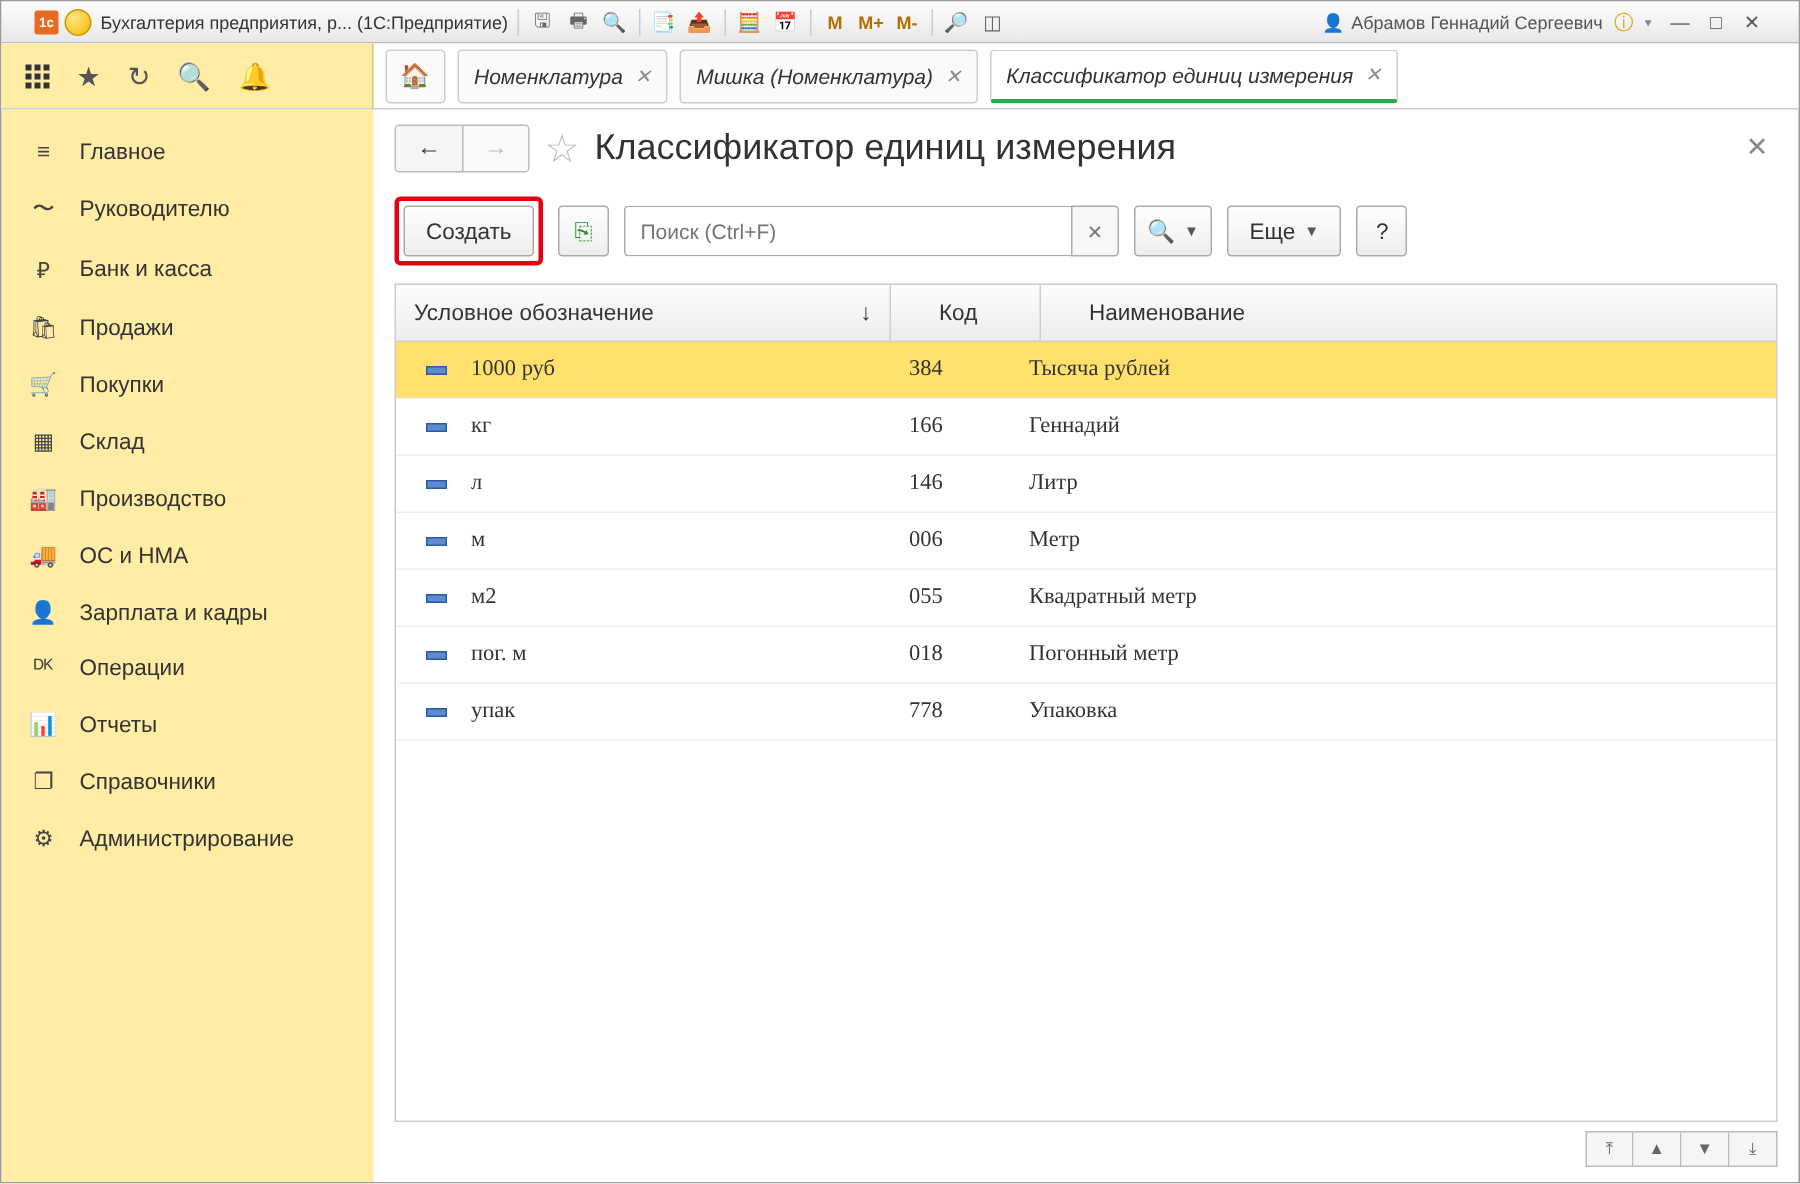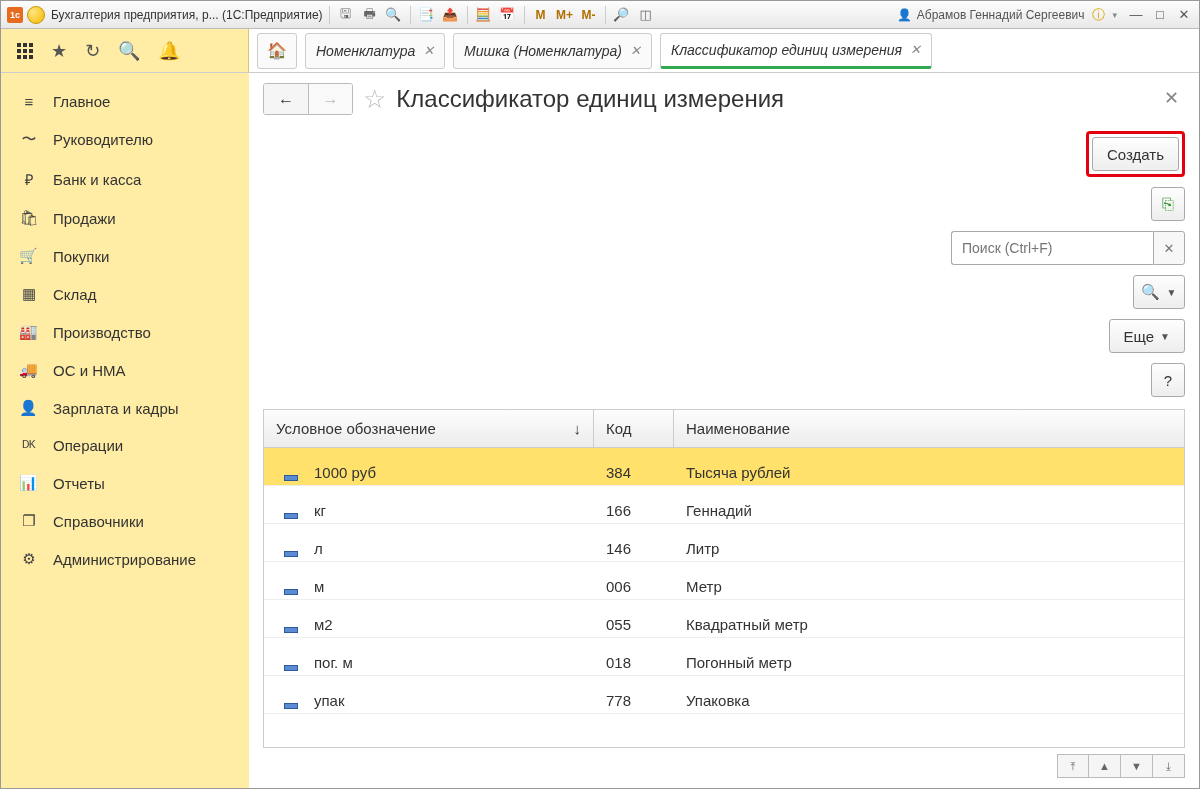"1c" .titlebar { padding: 0 6px -> 0 22px }
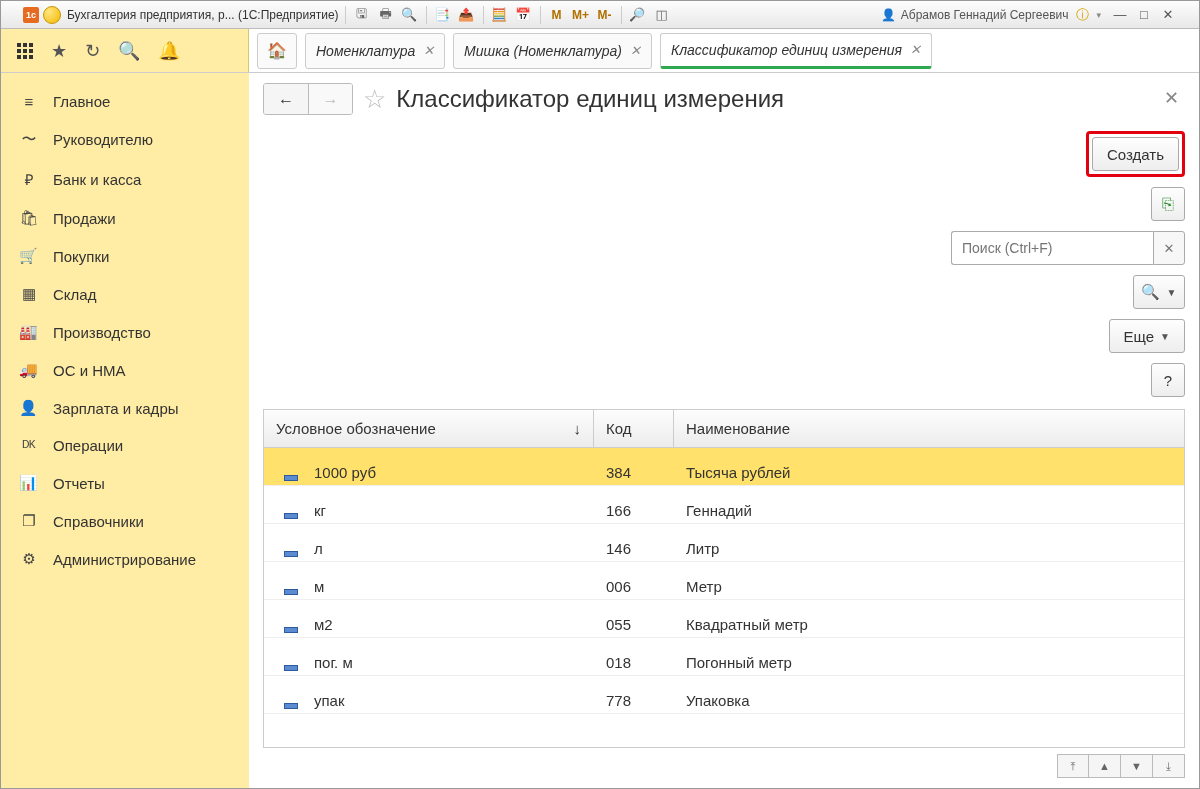"Создать" .toolbar { align-items: flex-end -> center; flex-direction: column -> none }
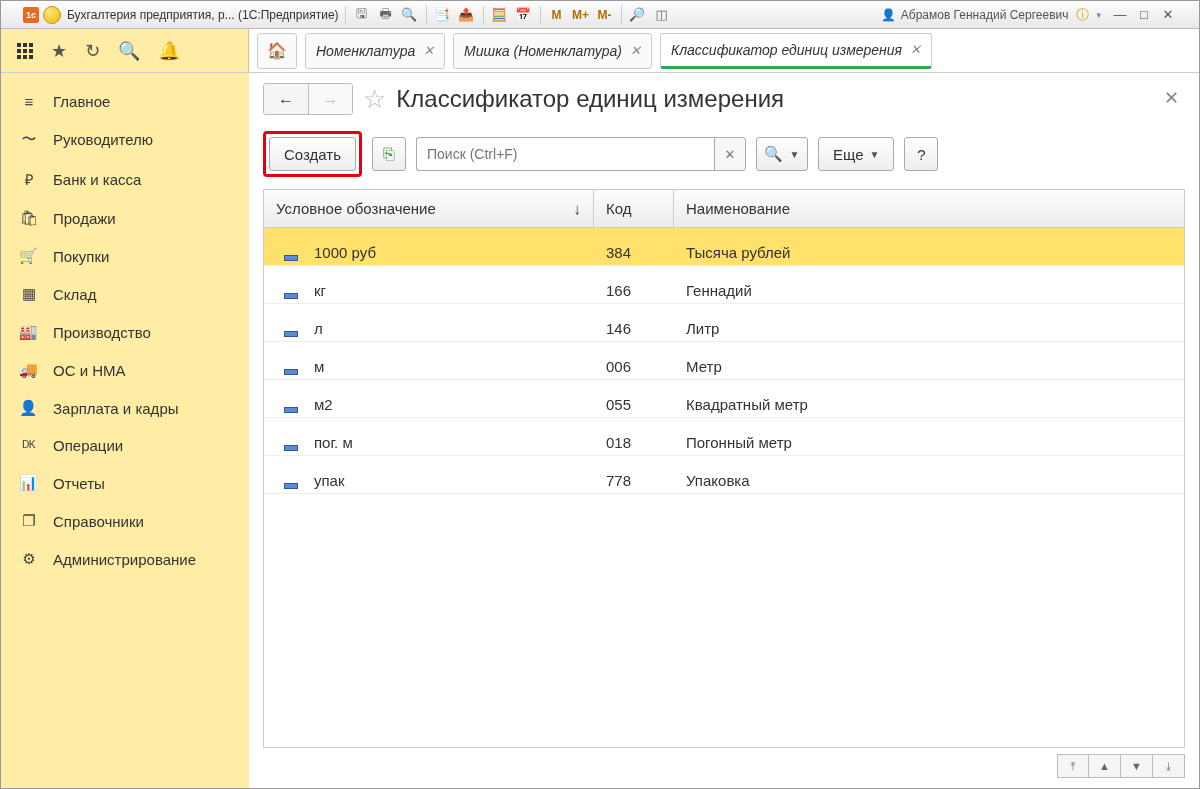"Условное обозначение" .thead { gap: none -> 20px }
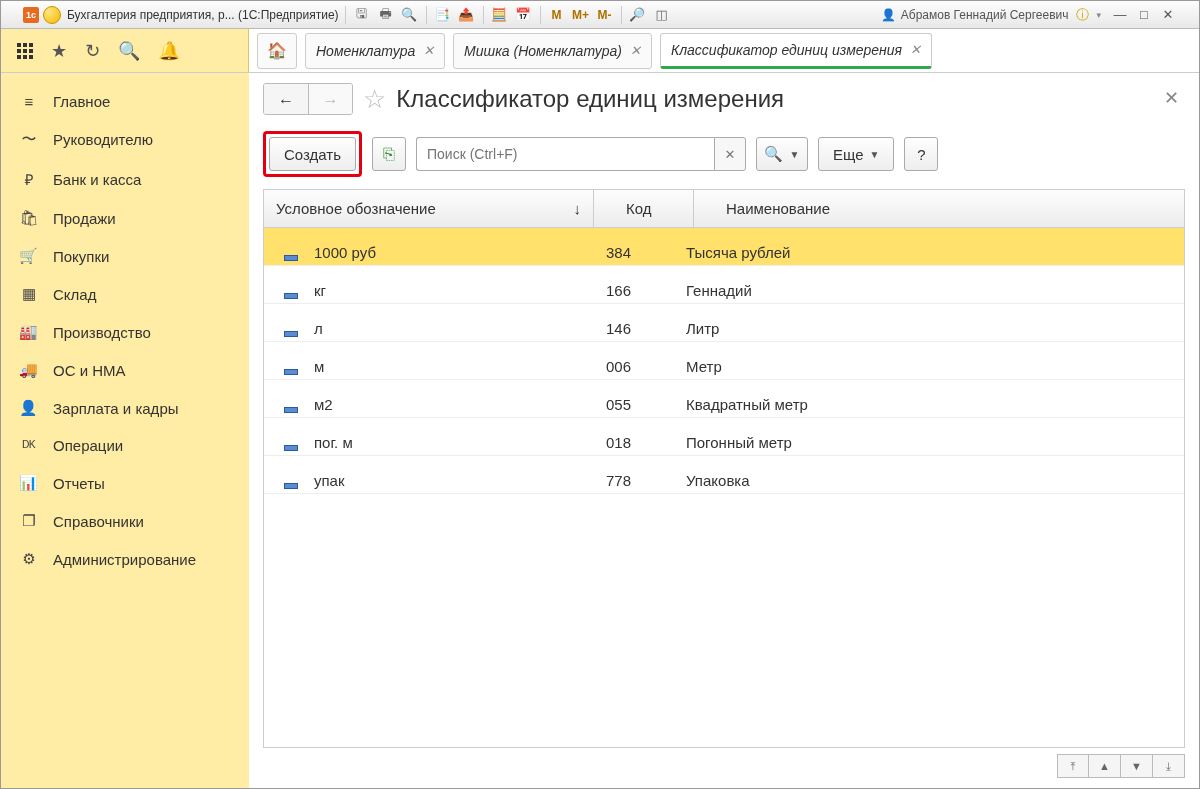"1000 руб" .td { align-items: flex-end -> center; font-family: none -> Liberation Serif, serif; padding: 4px 12px -> 18px 12px }
